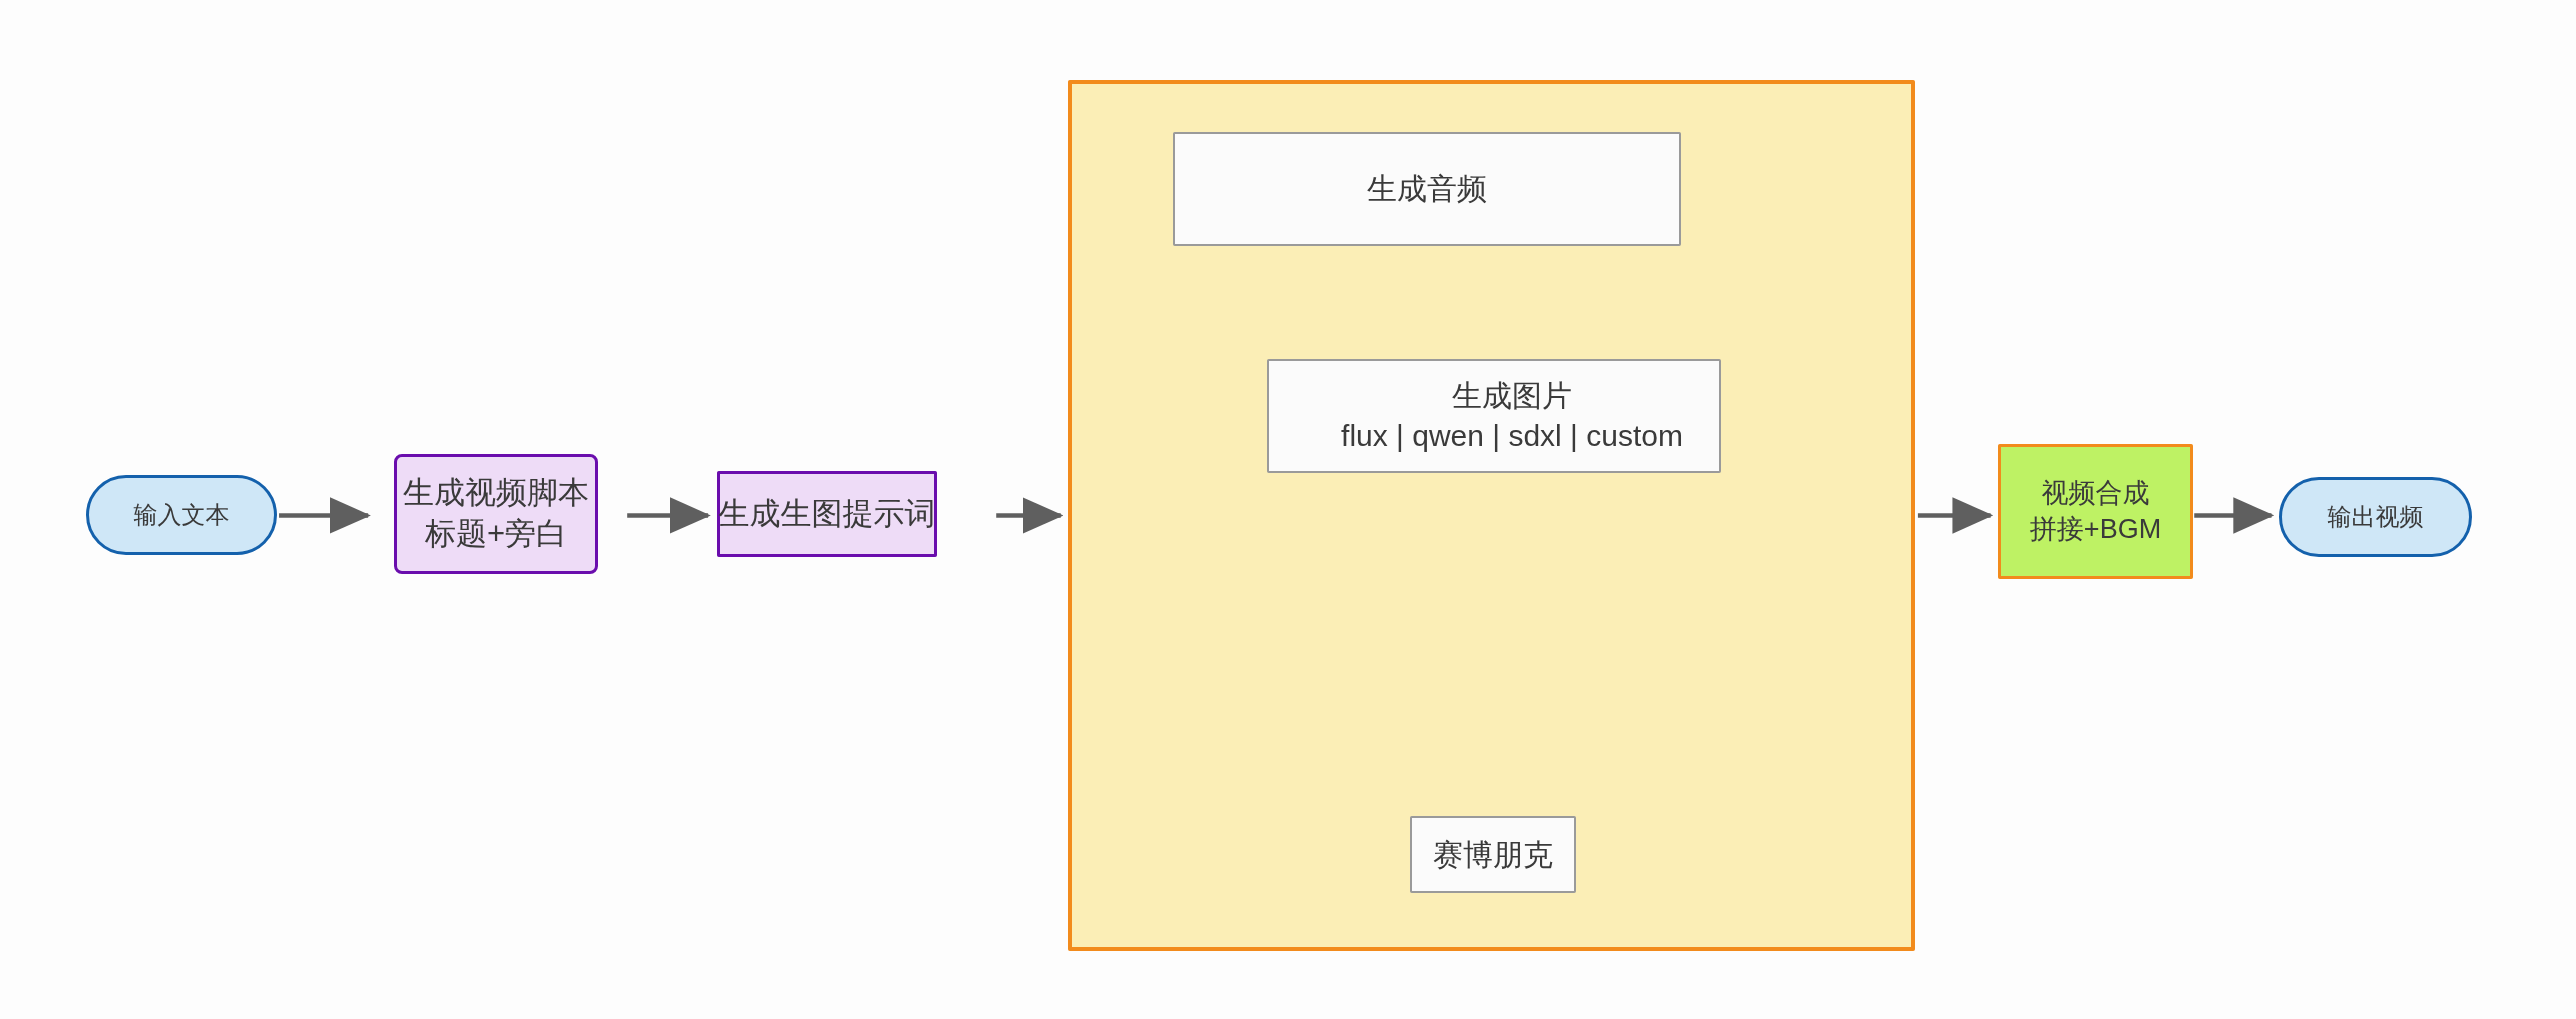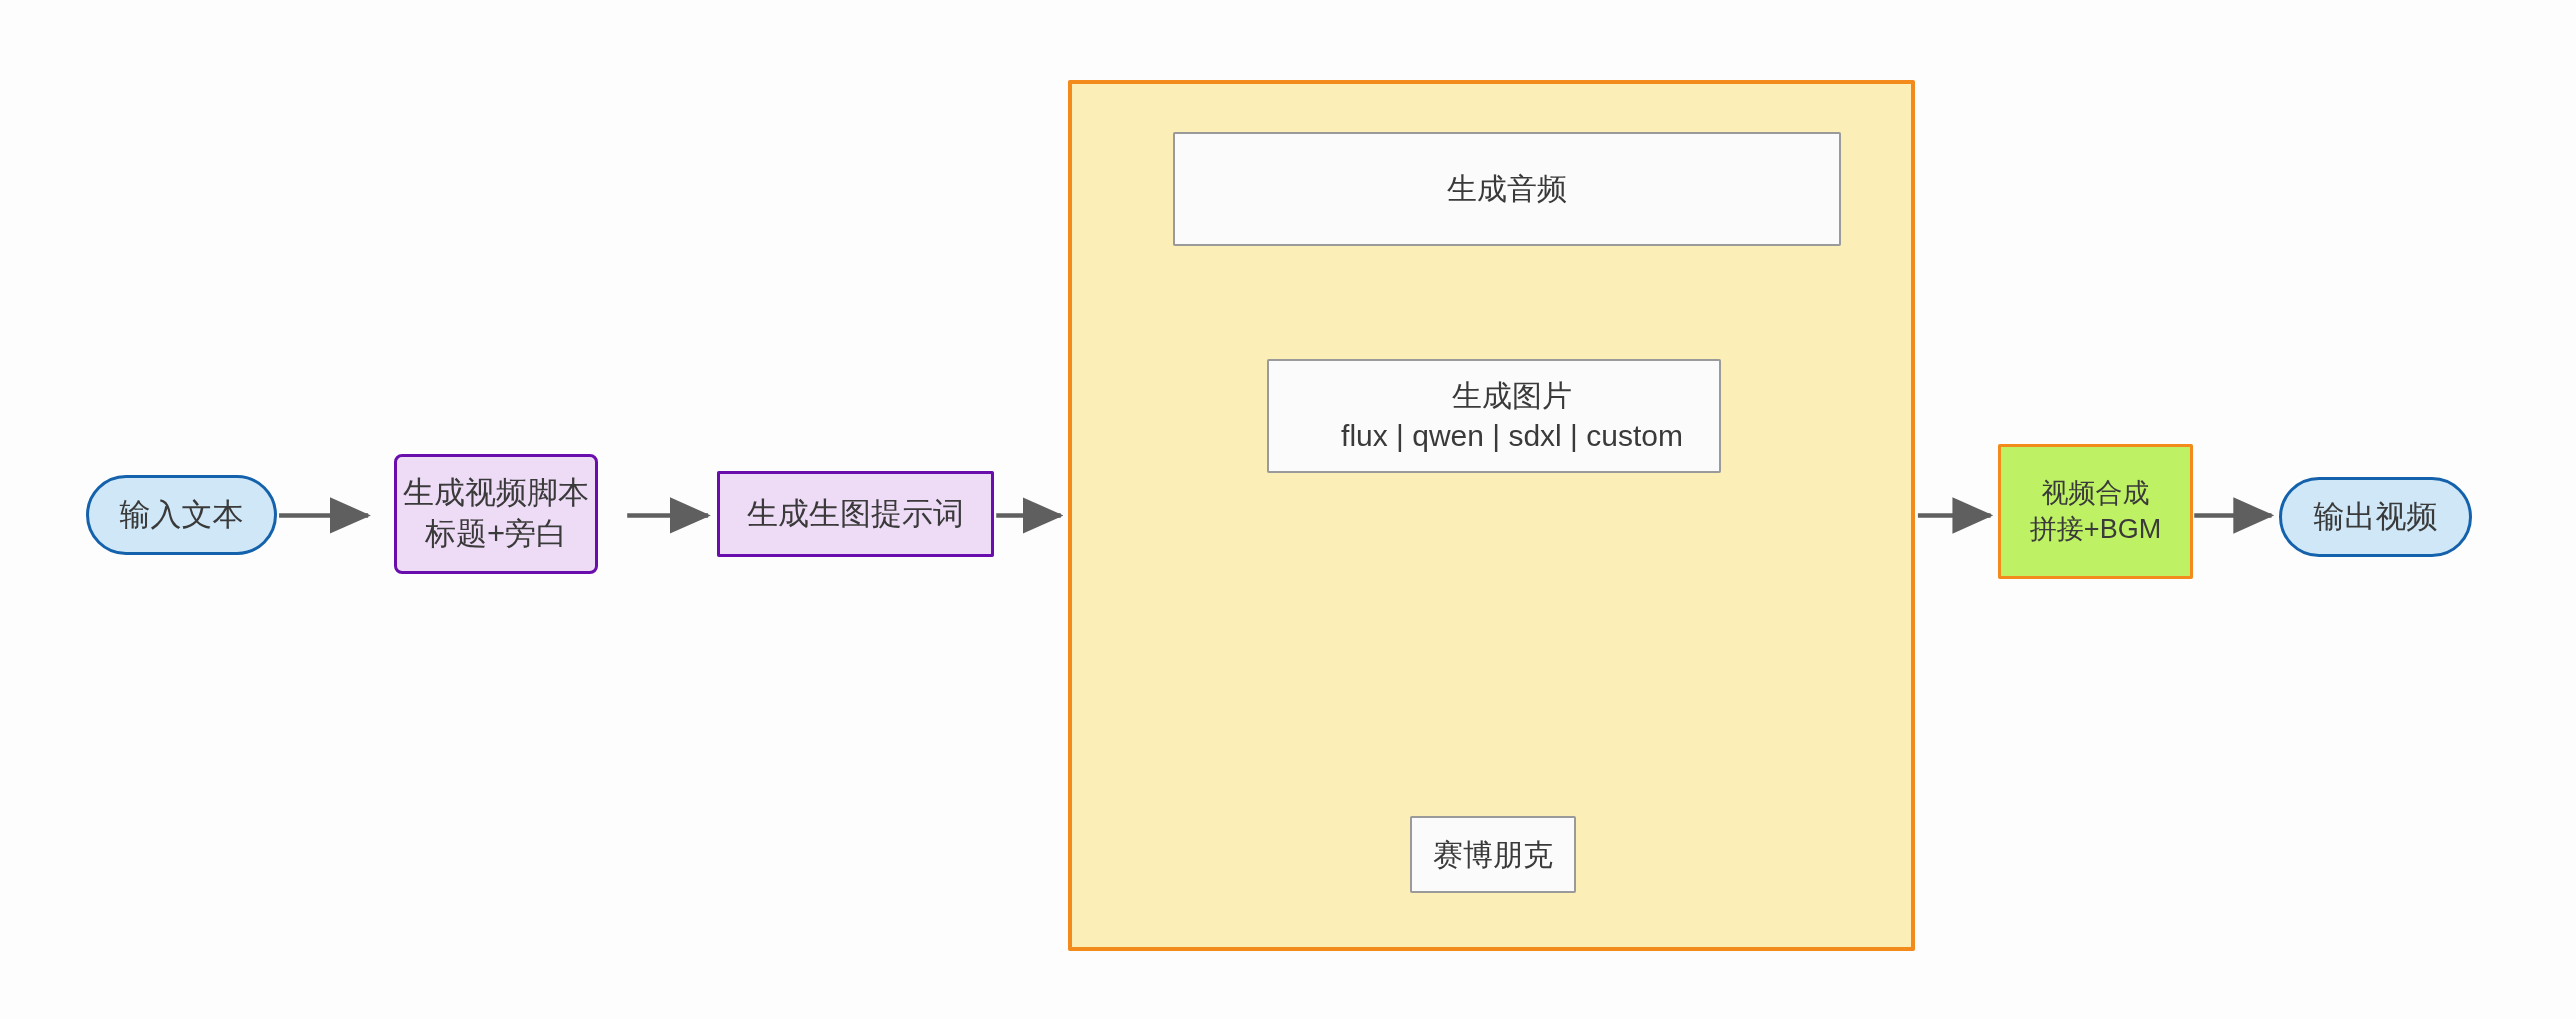"生成音频" #node-gen-audio { width: 668px -> 508px }
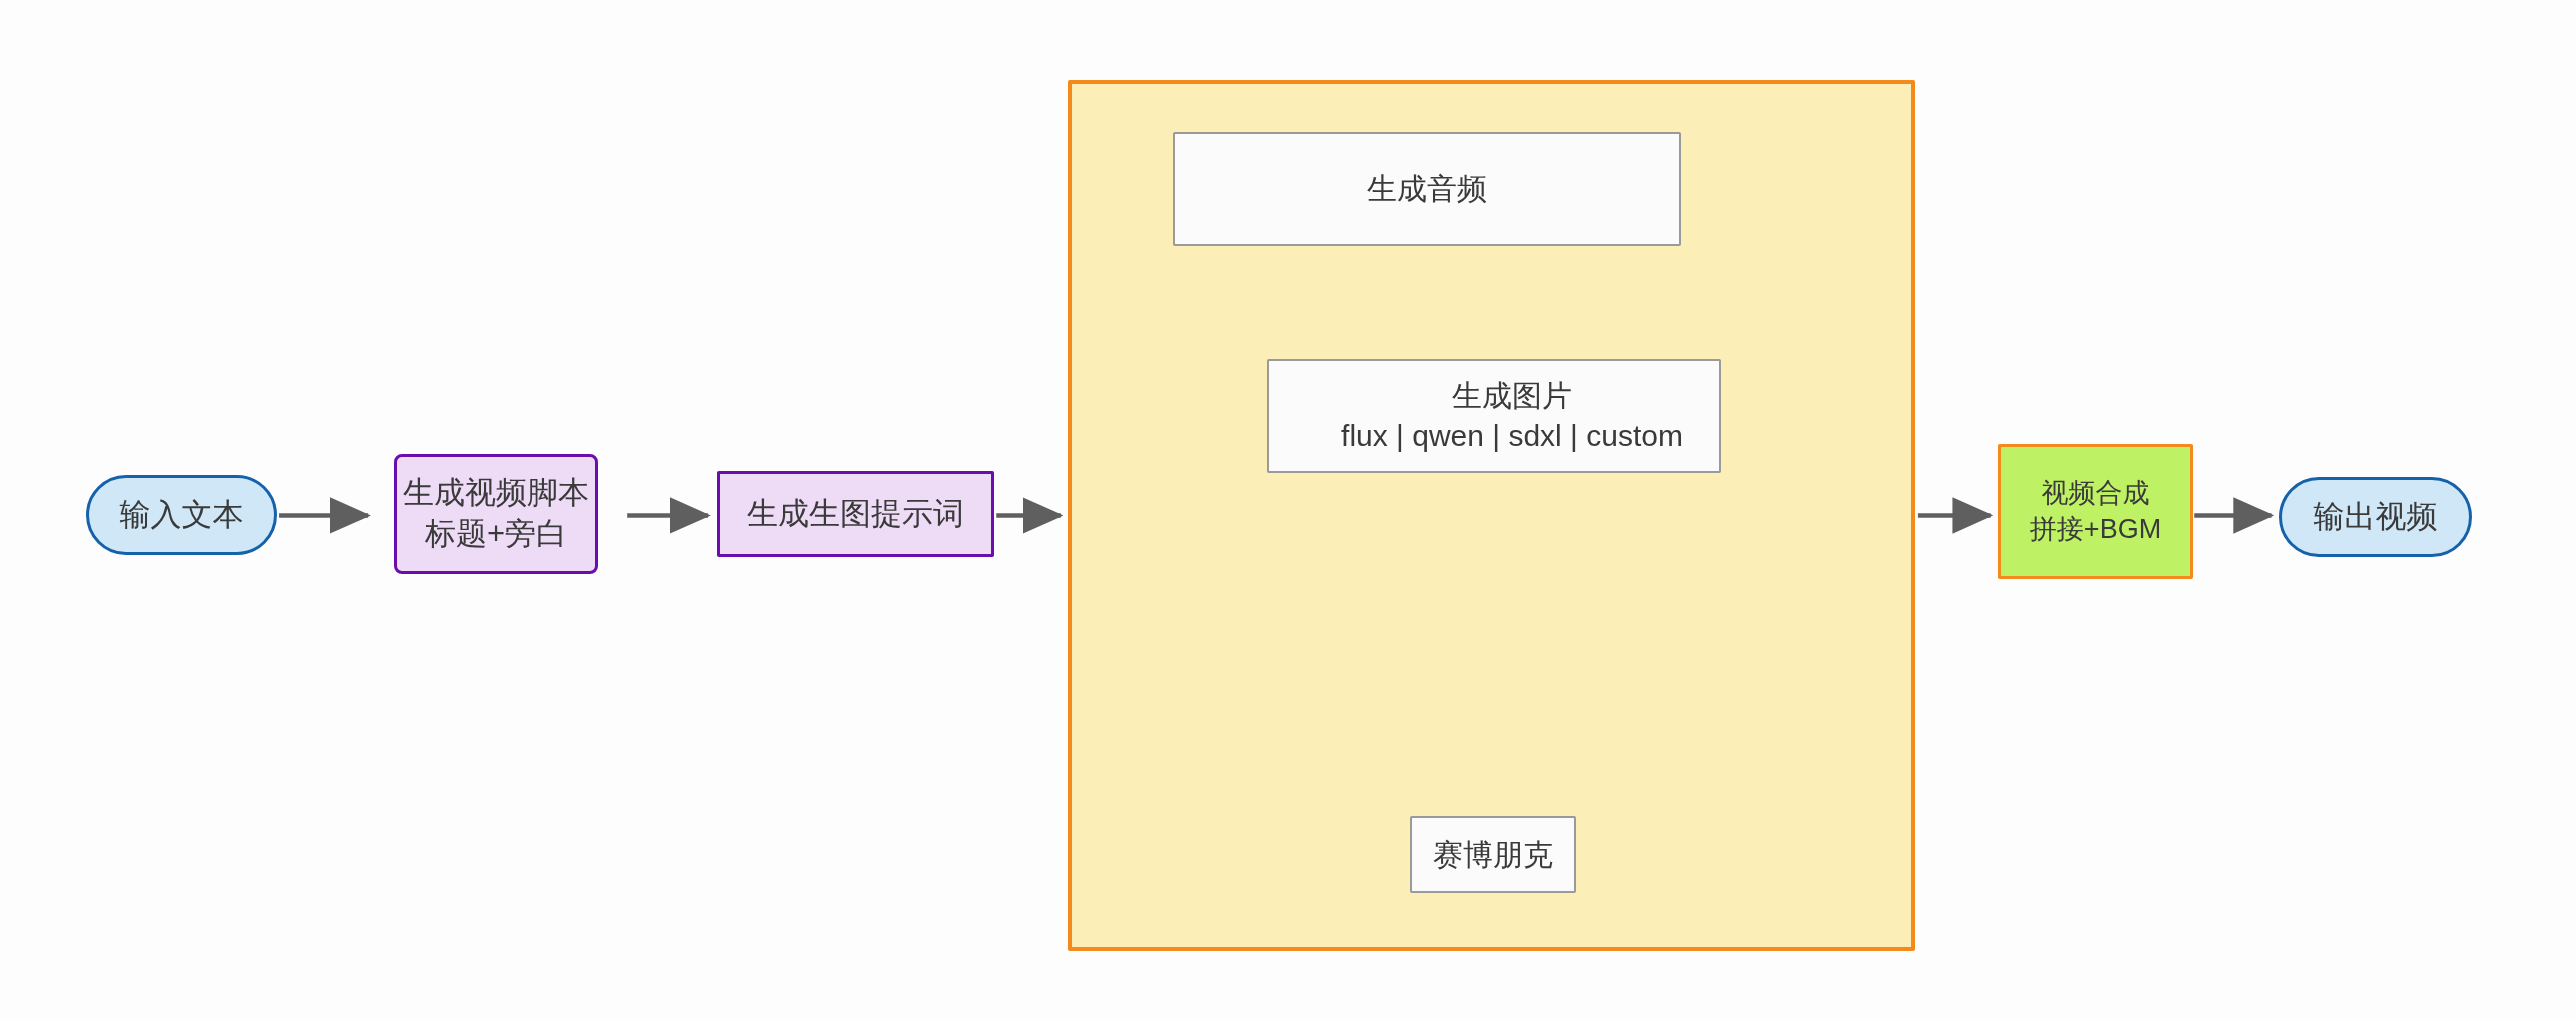"输入文本" .n-stadium { font-size: 31px -> 24px }
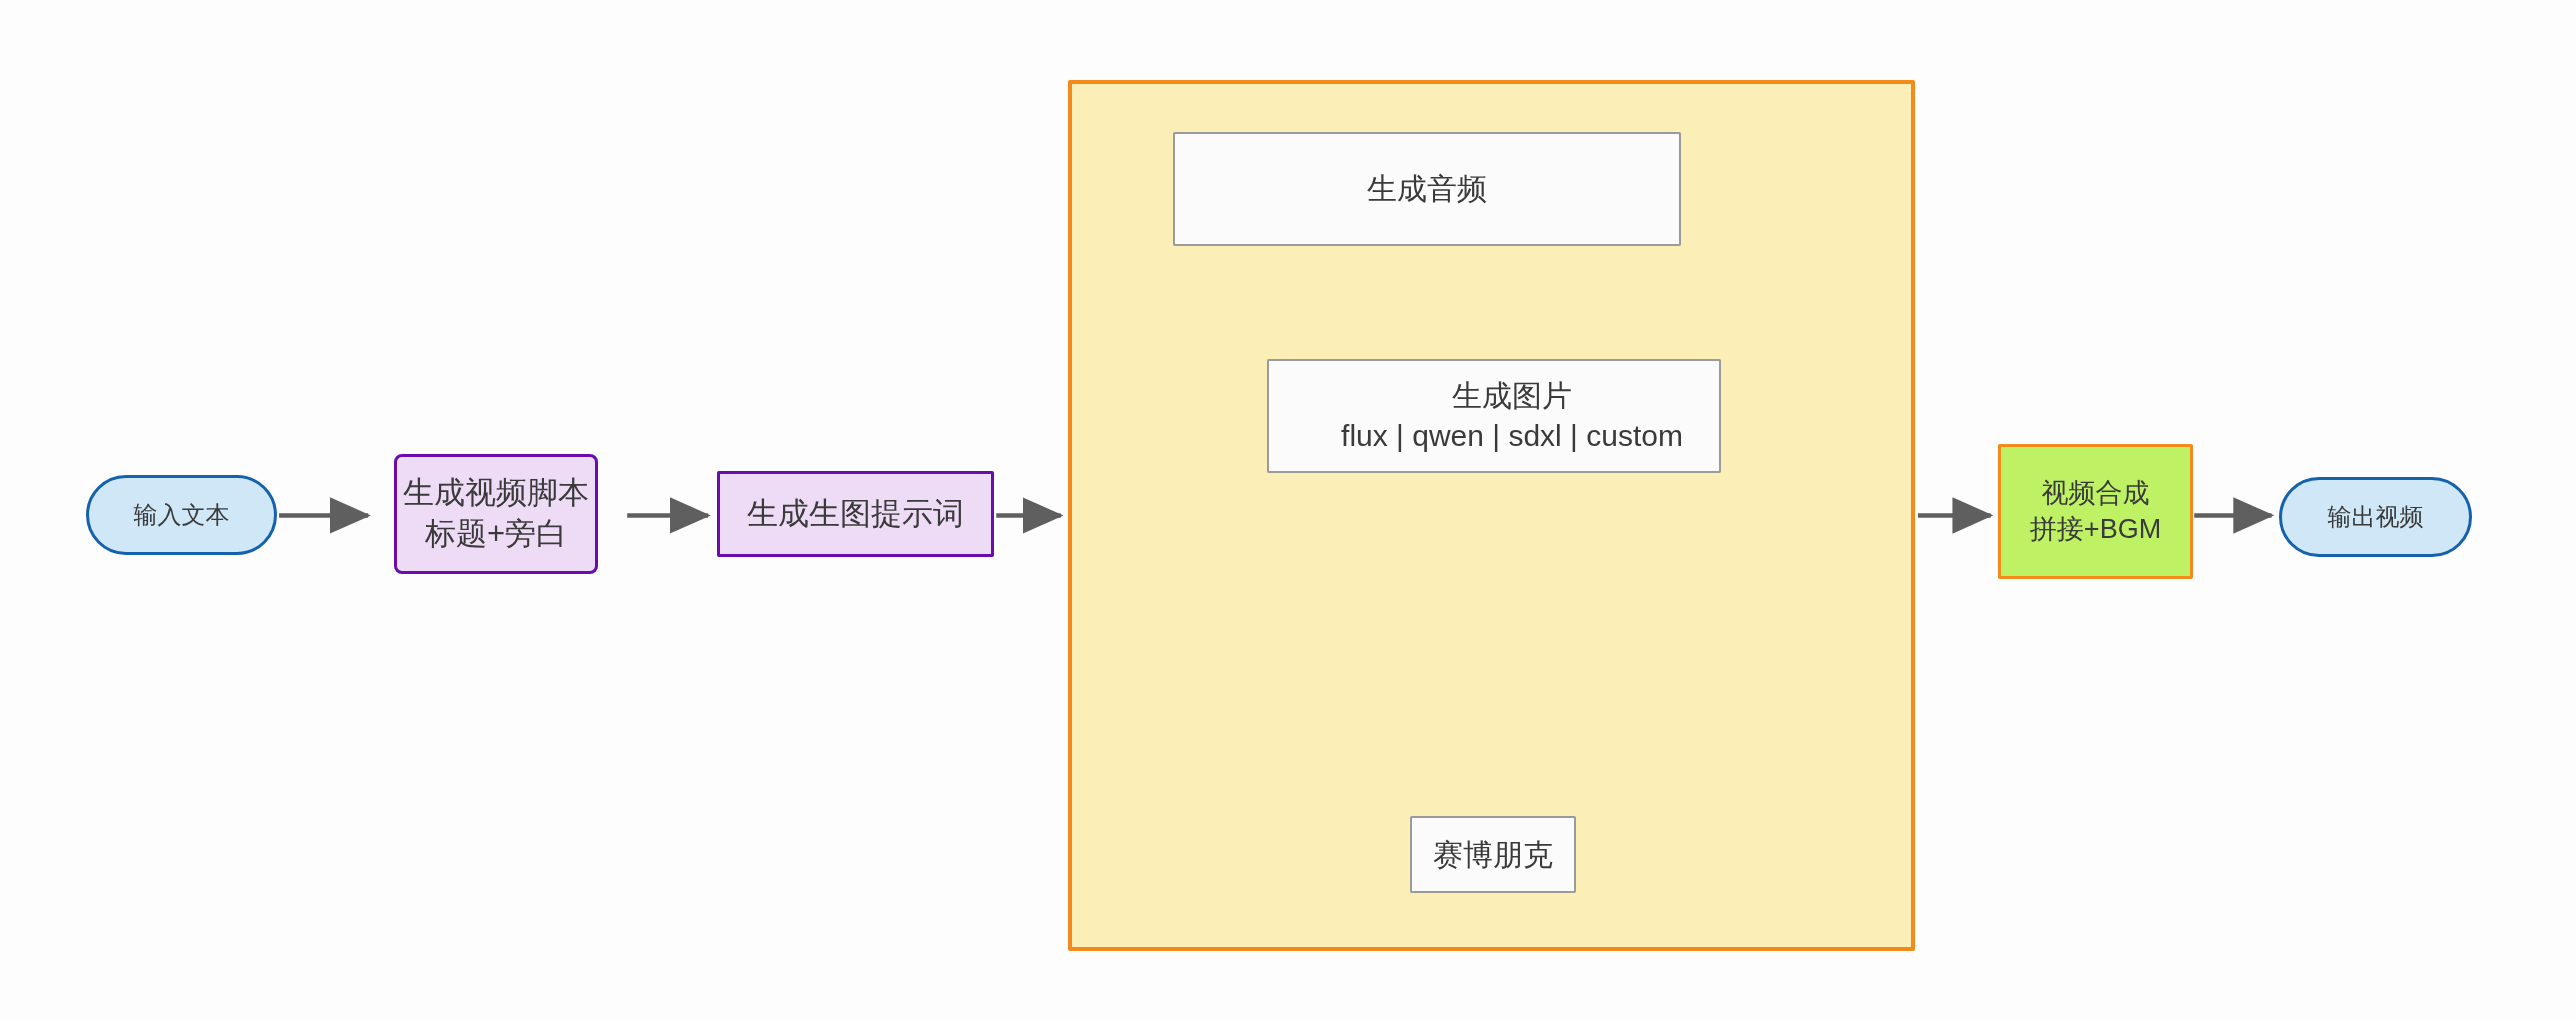"生成生图提示词" #node-gen-prompt { width: 277px -> 220px }
